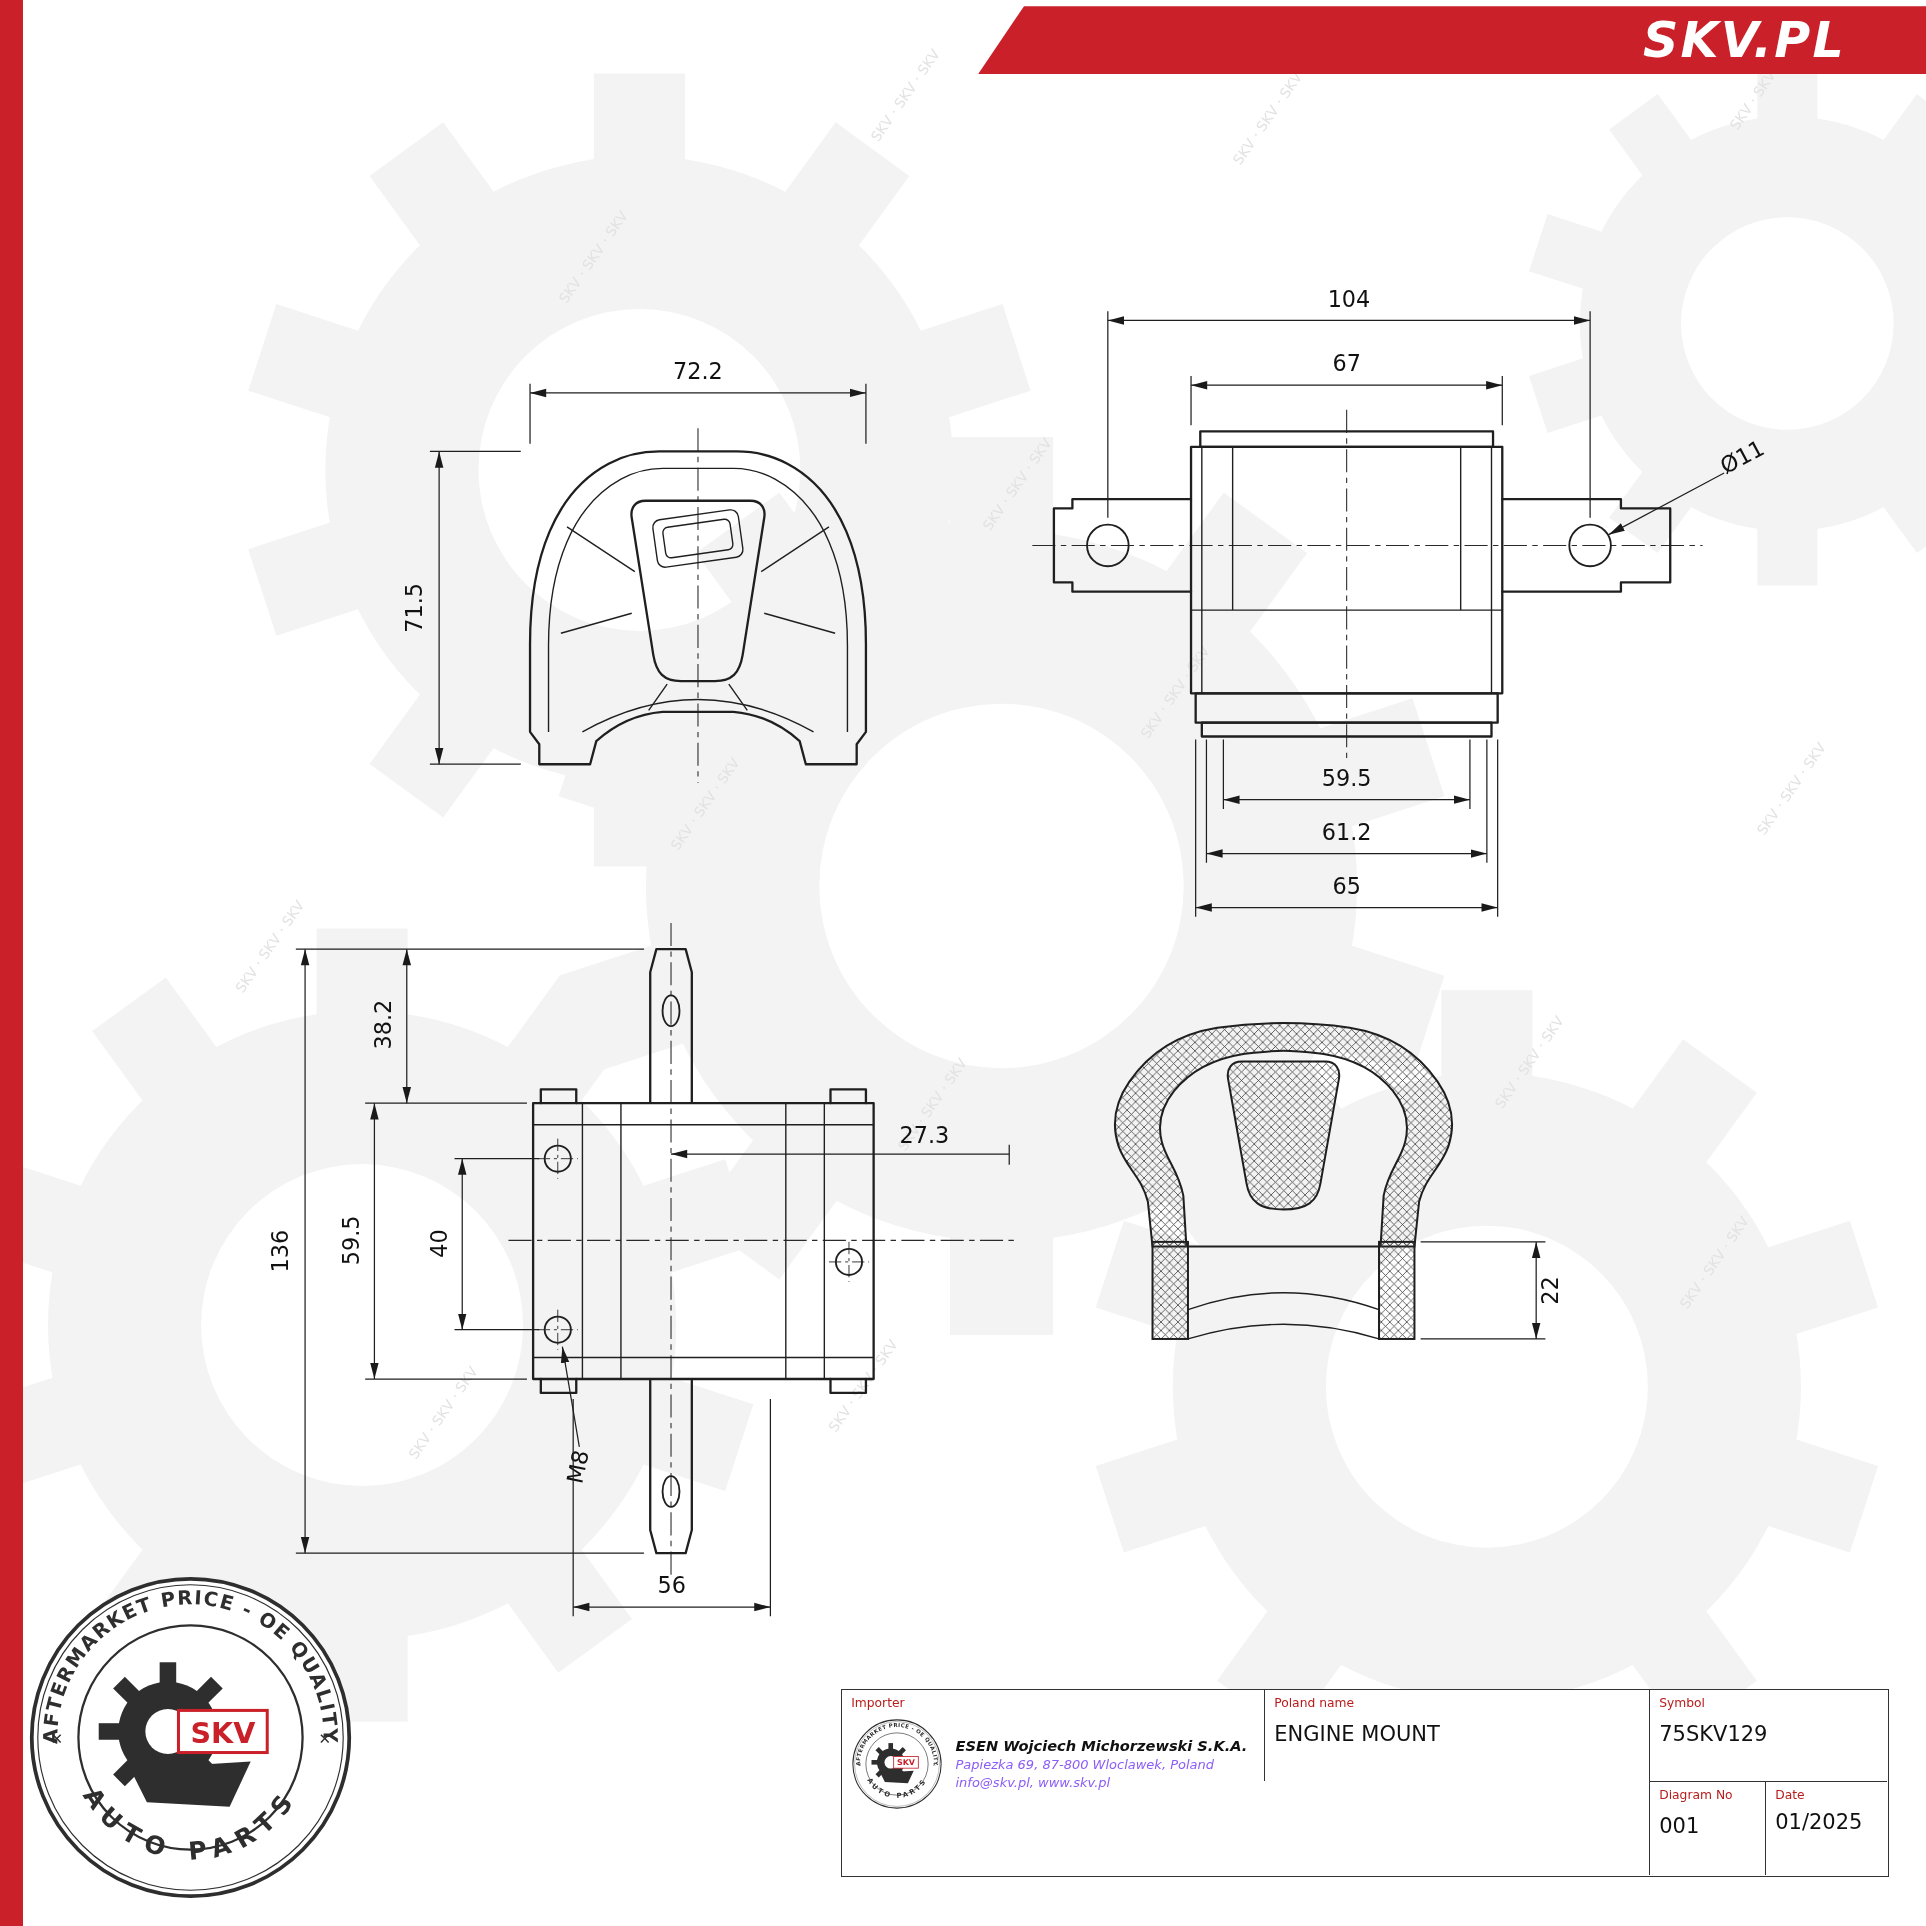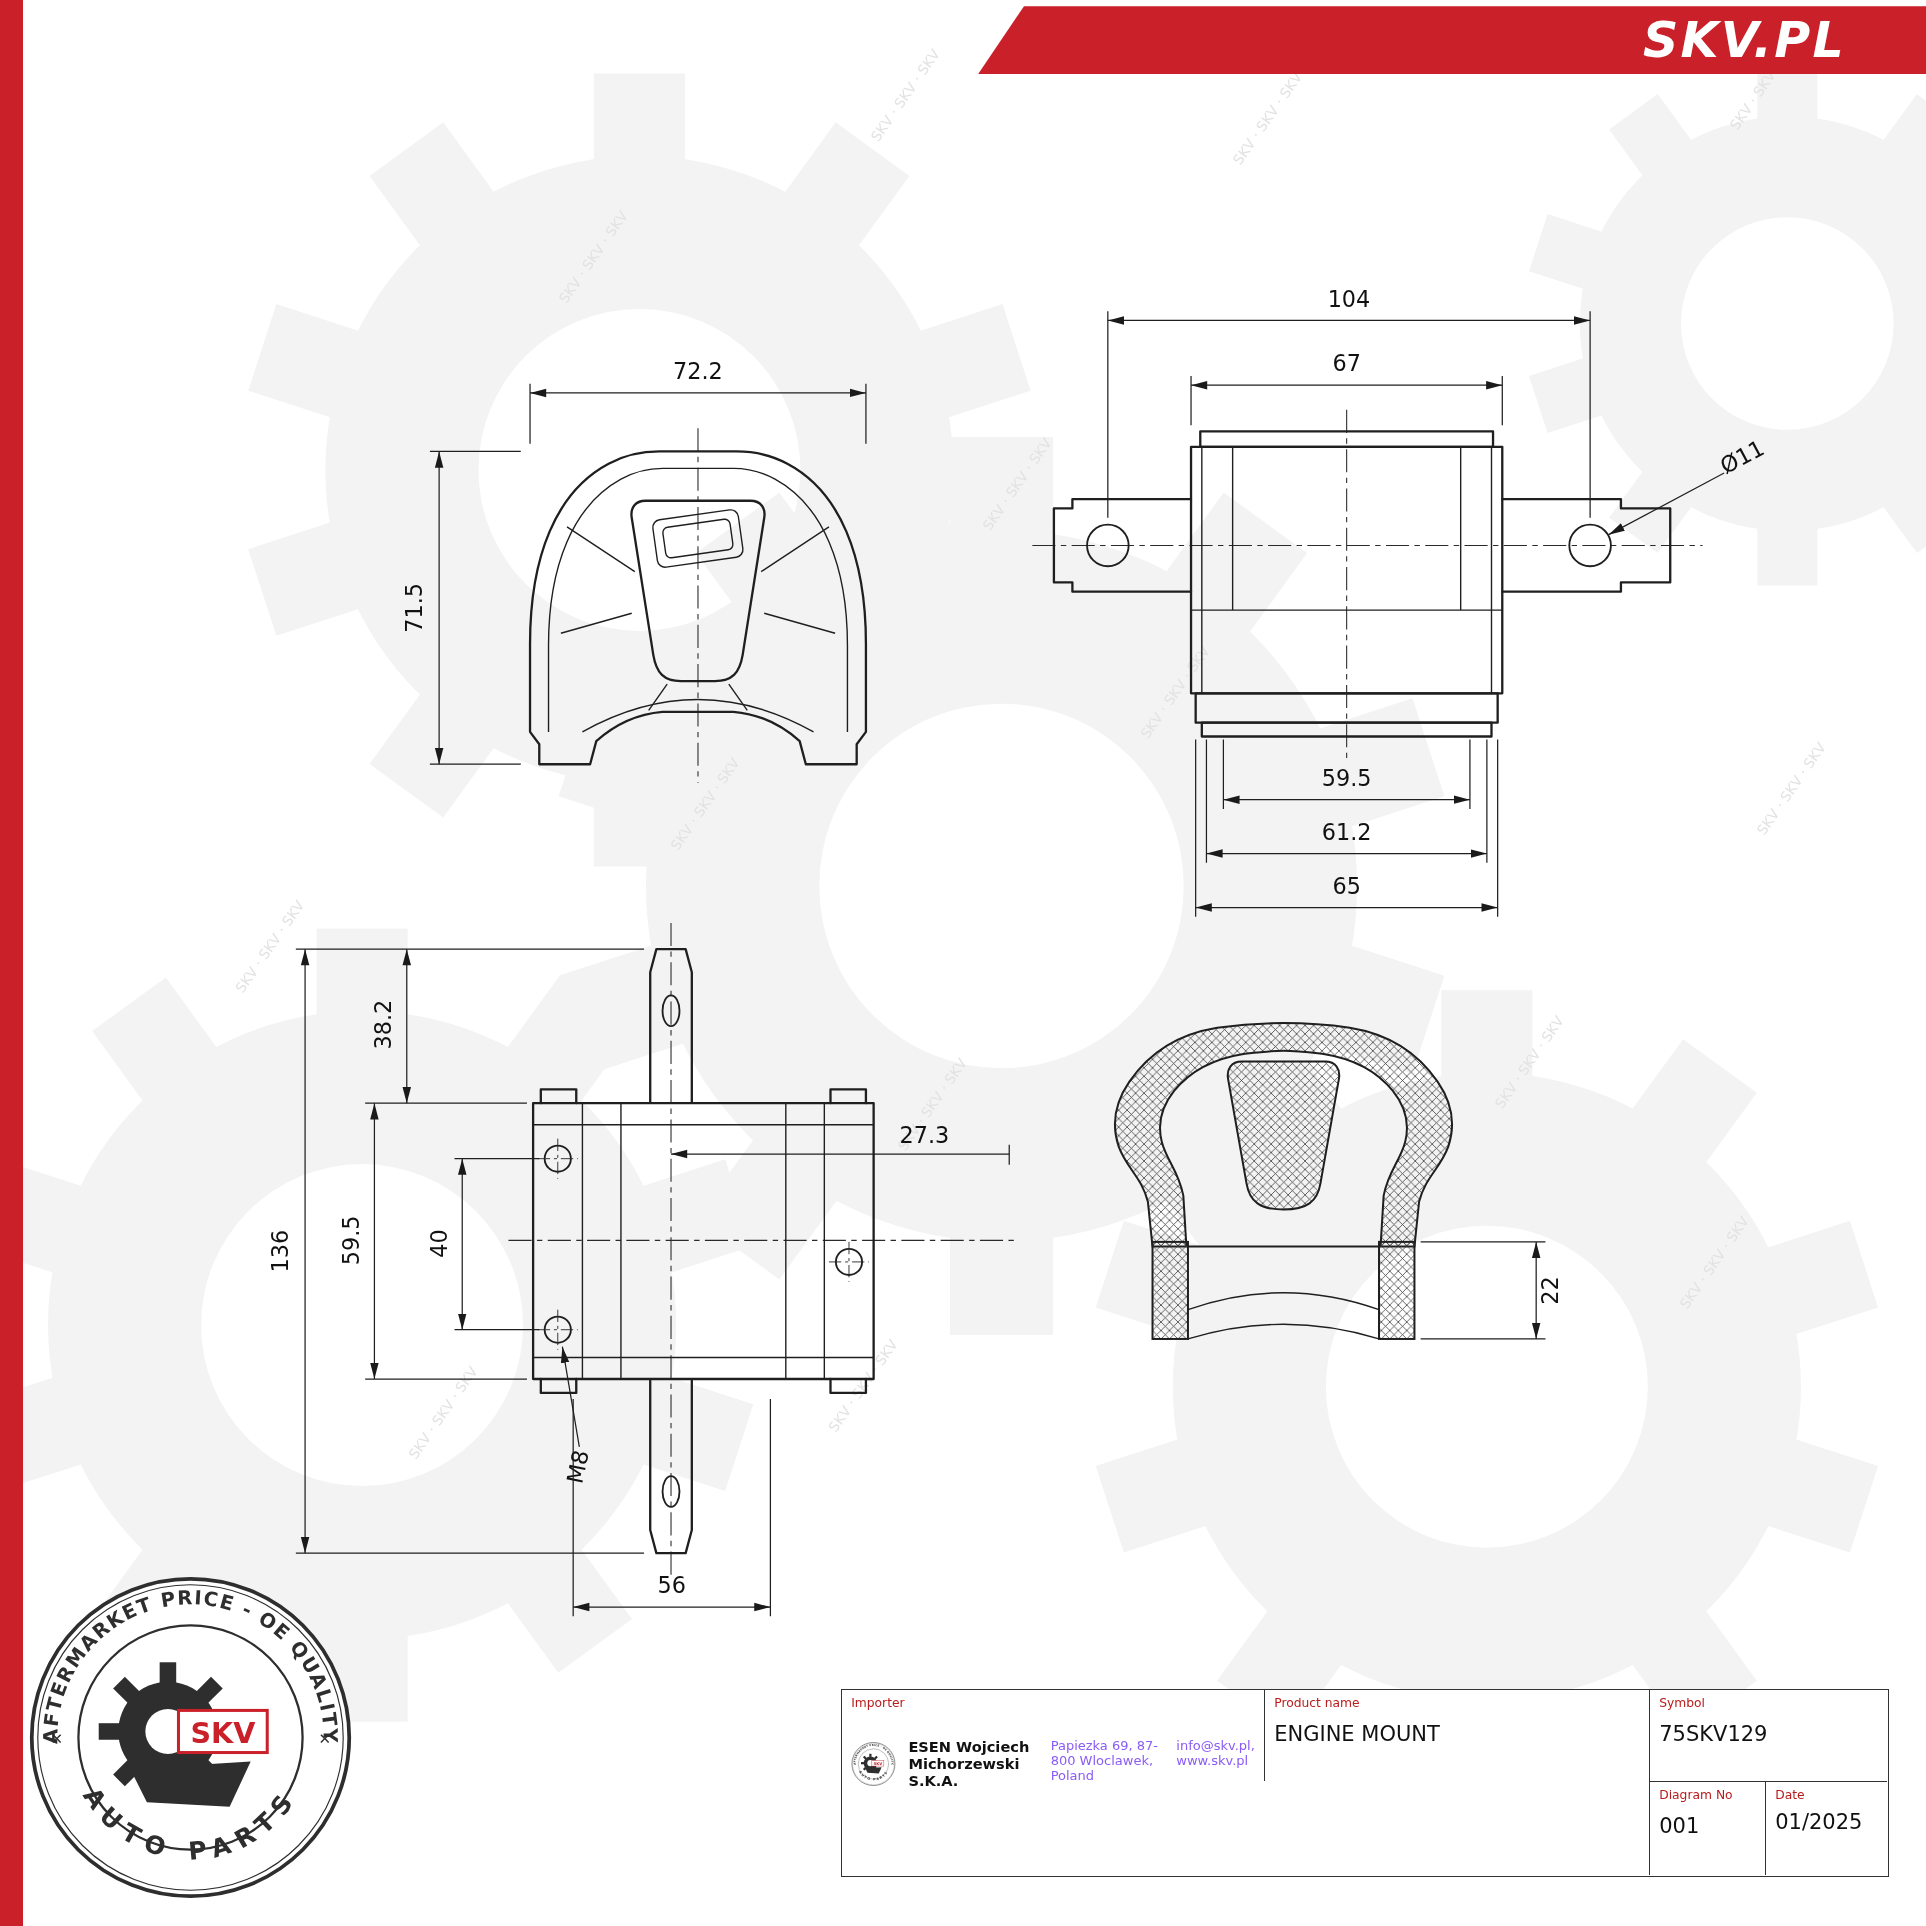"Product name" div.tb-label { text: Product -> Poland }
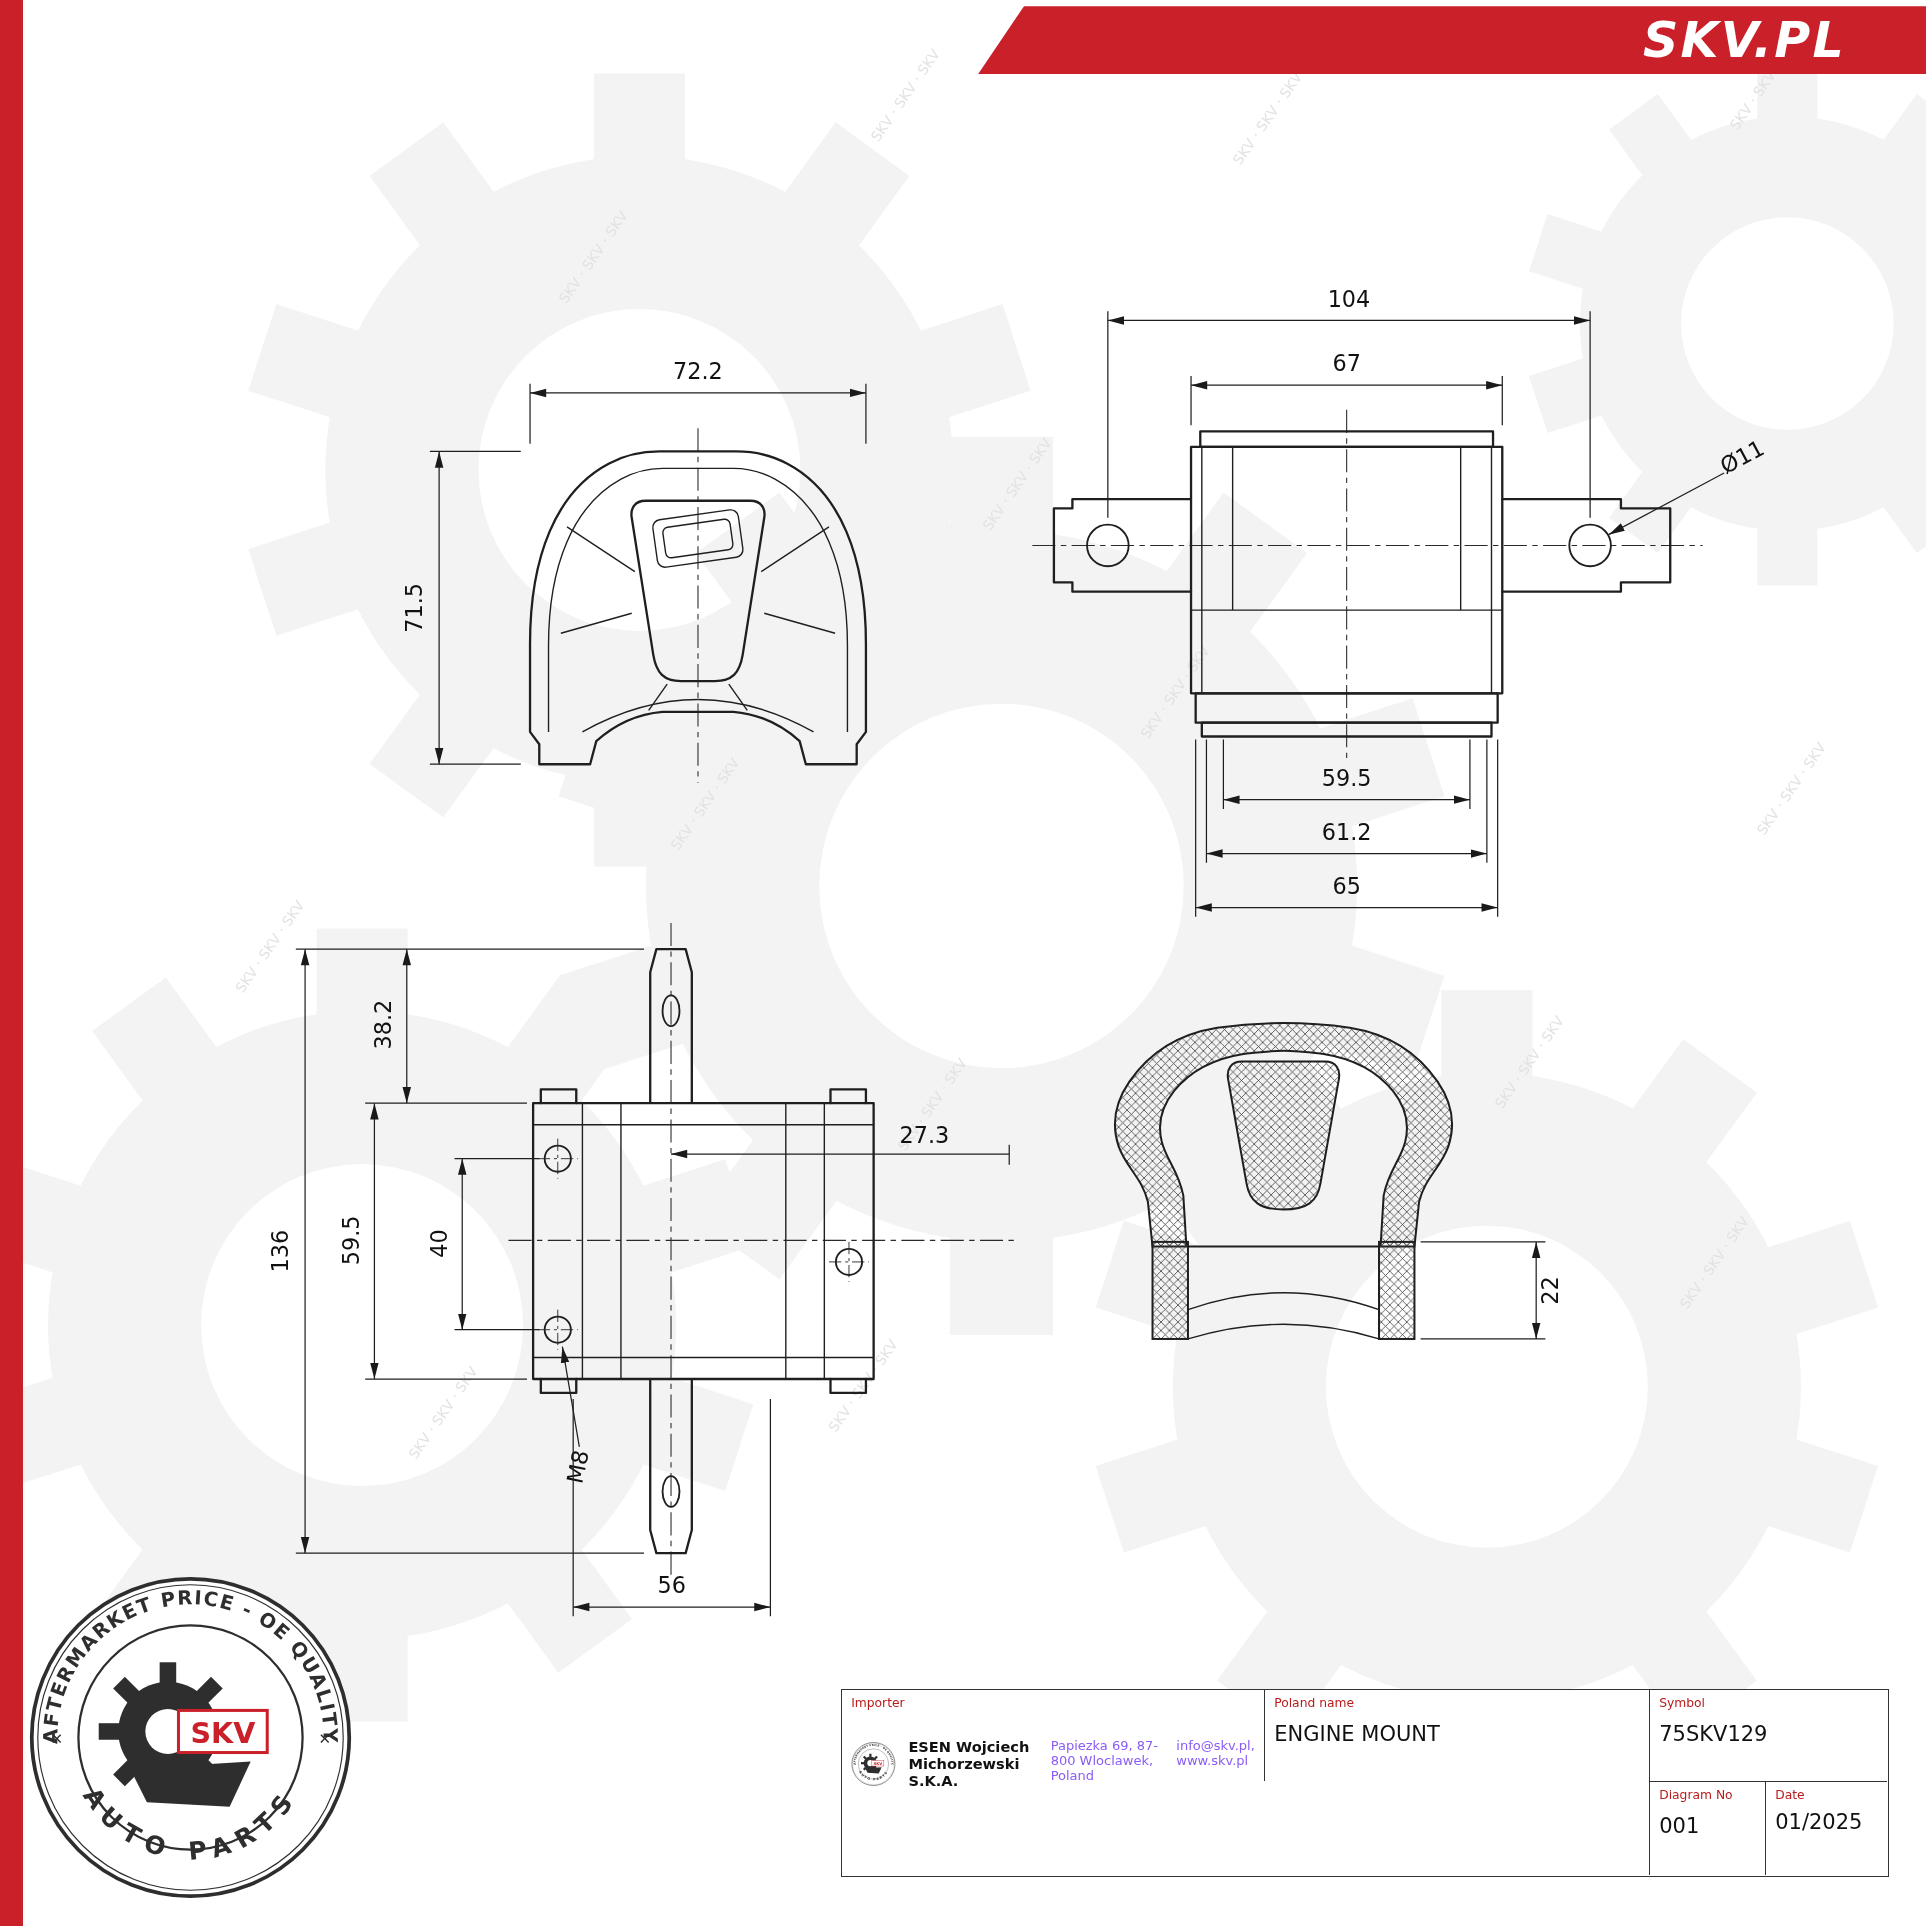"ESEN Wojciech Michorzewski S.K.A." .imp-text { flex-direction: row -> column; font-style: none -> italic }
